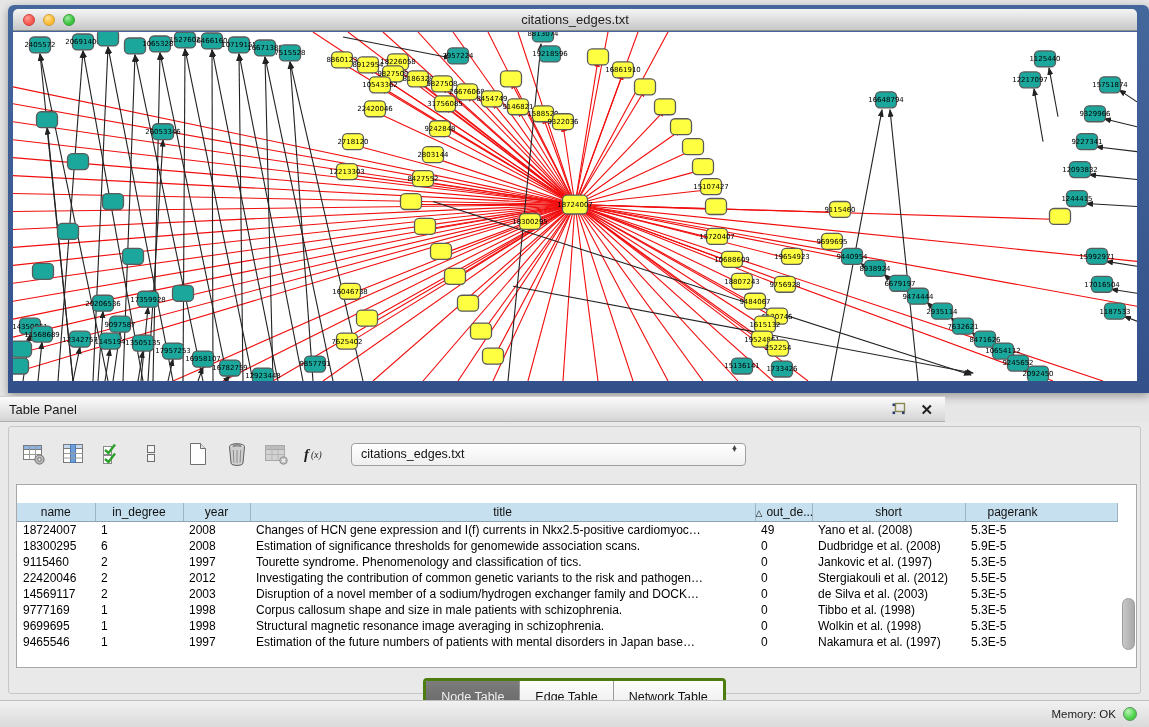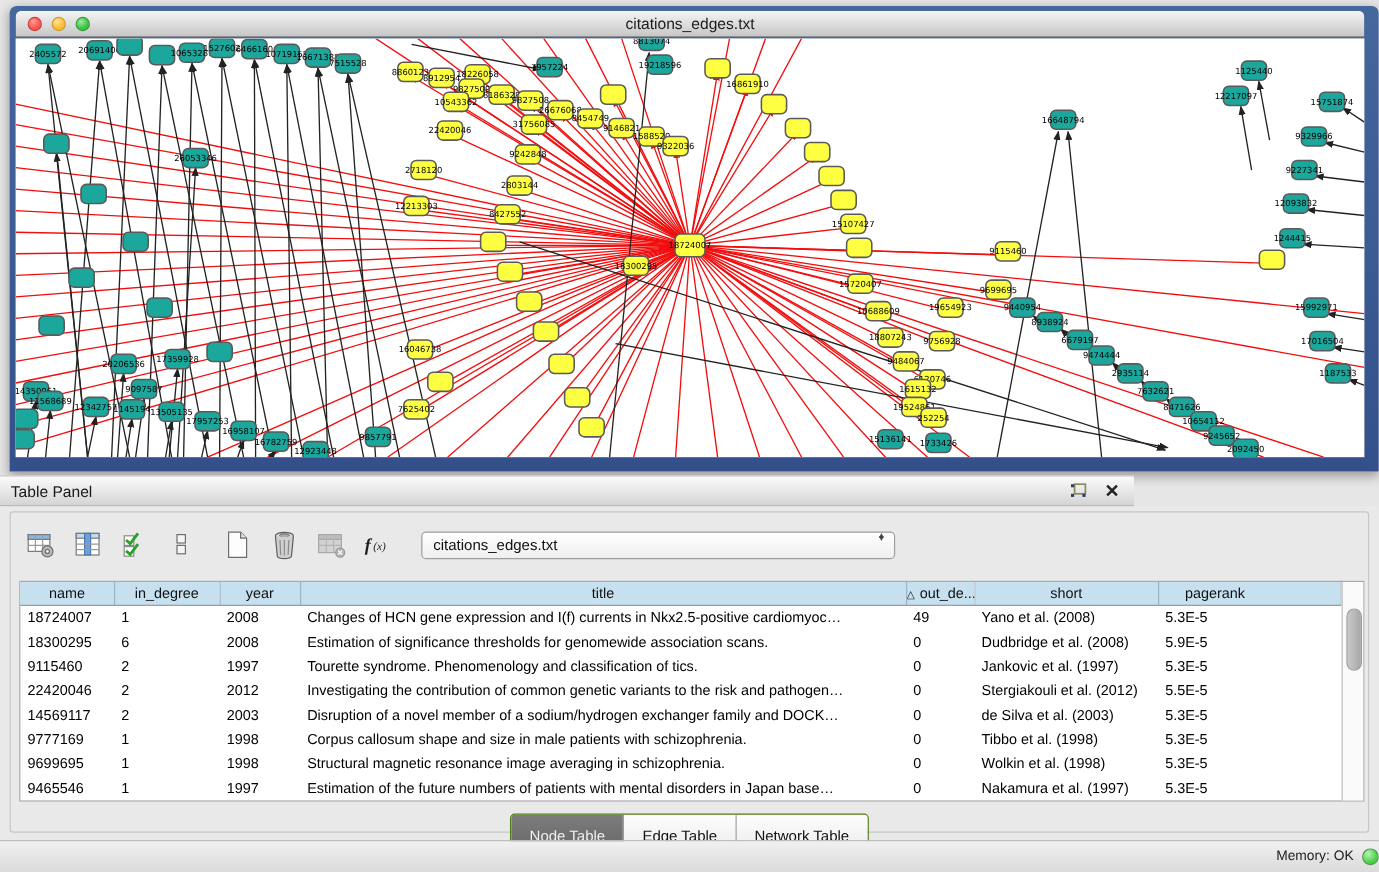"name" .table-wrap { align-items: none -> center }
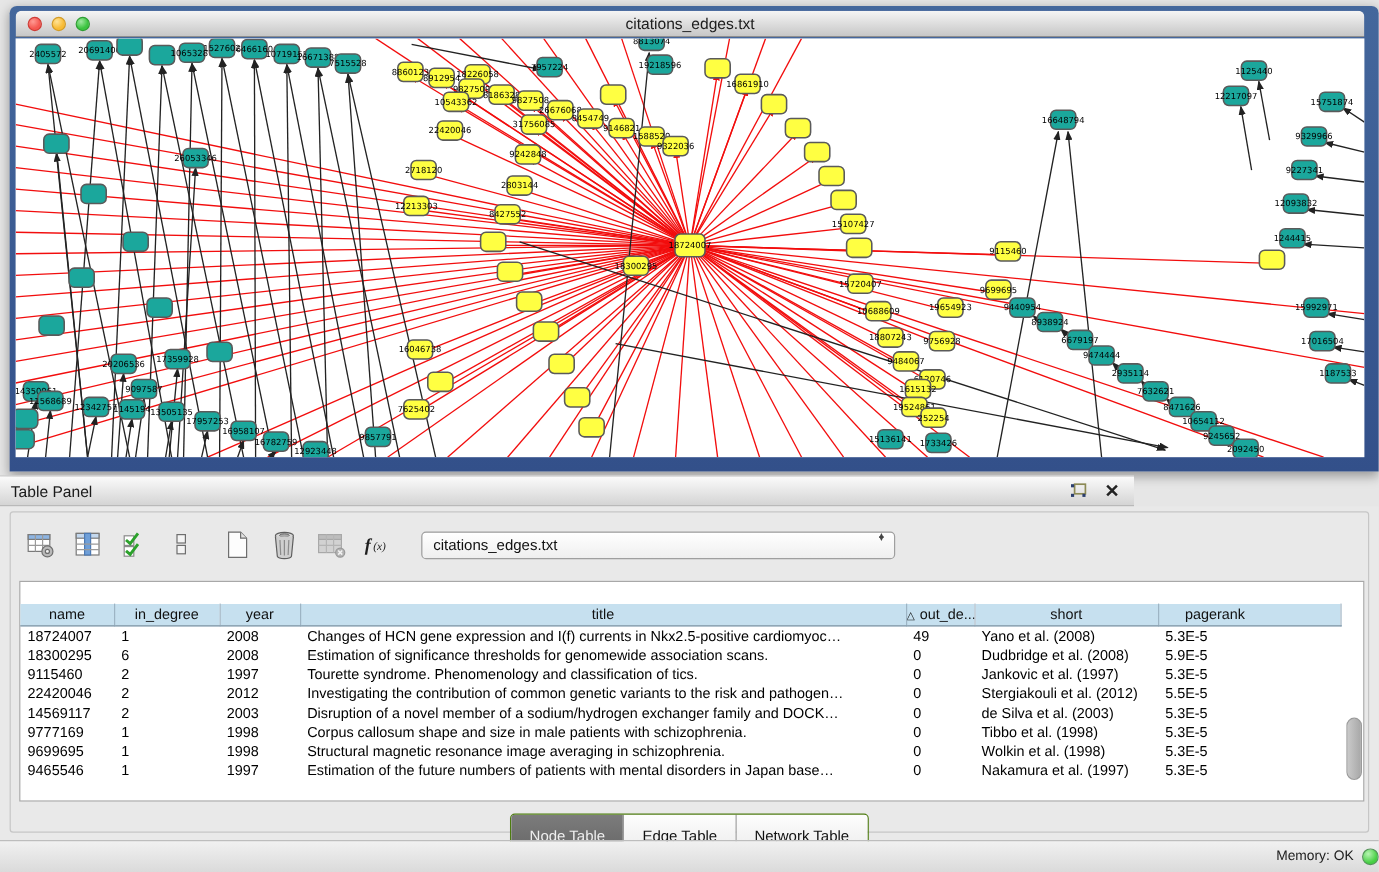"Node Table" .seg { border: 1px solid #4d7c0f -> 3px solid #4d7c0f }
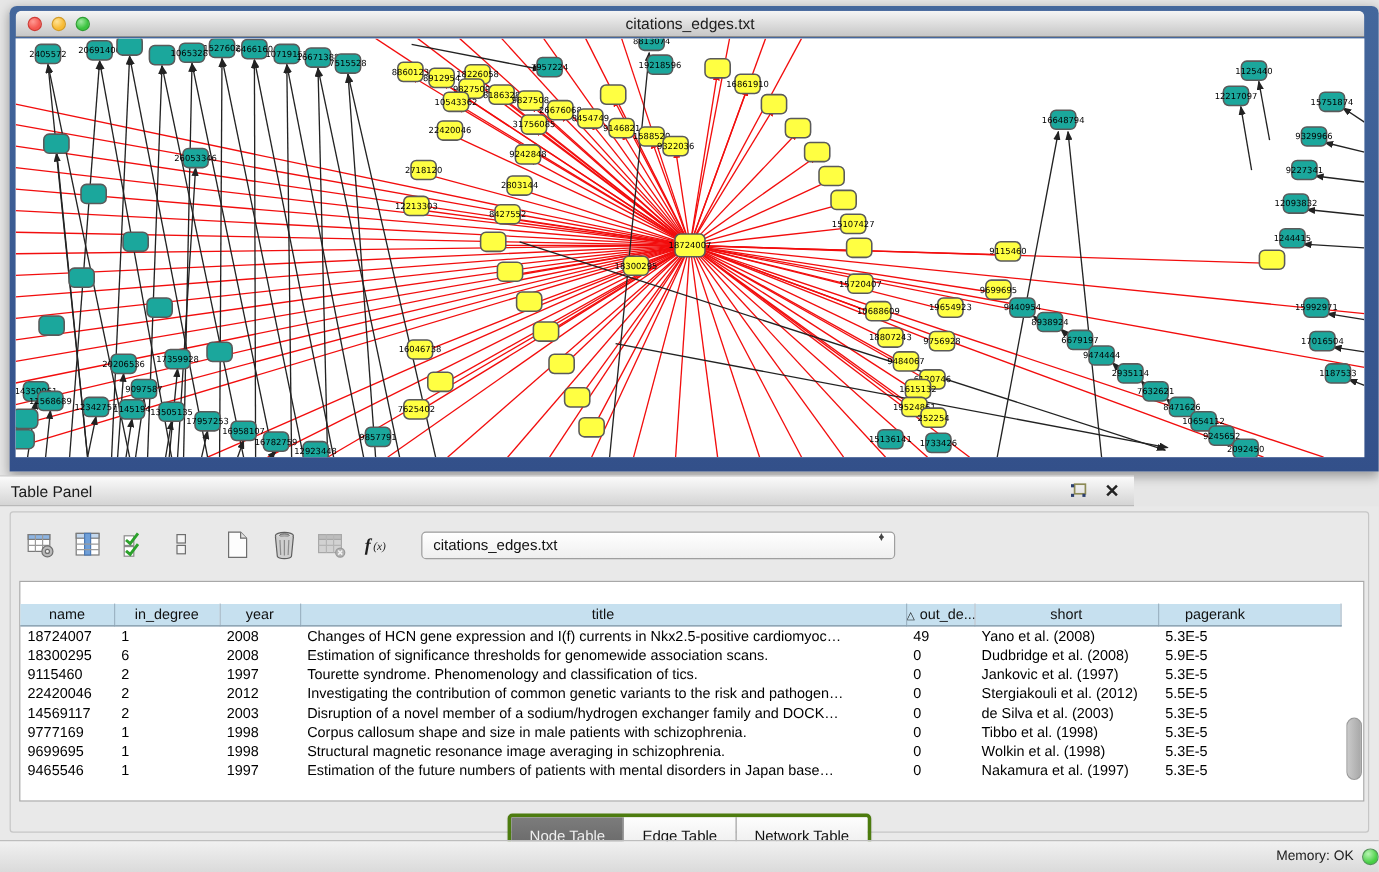"Memory: OK" .status-bar { padding-right: none -> 12px }
